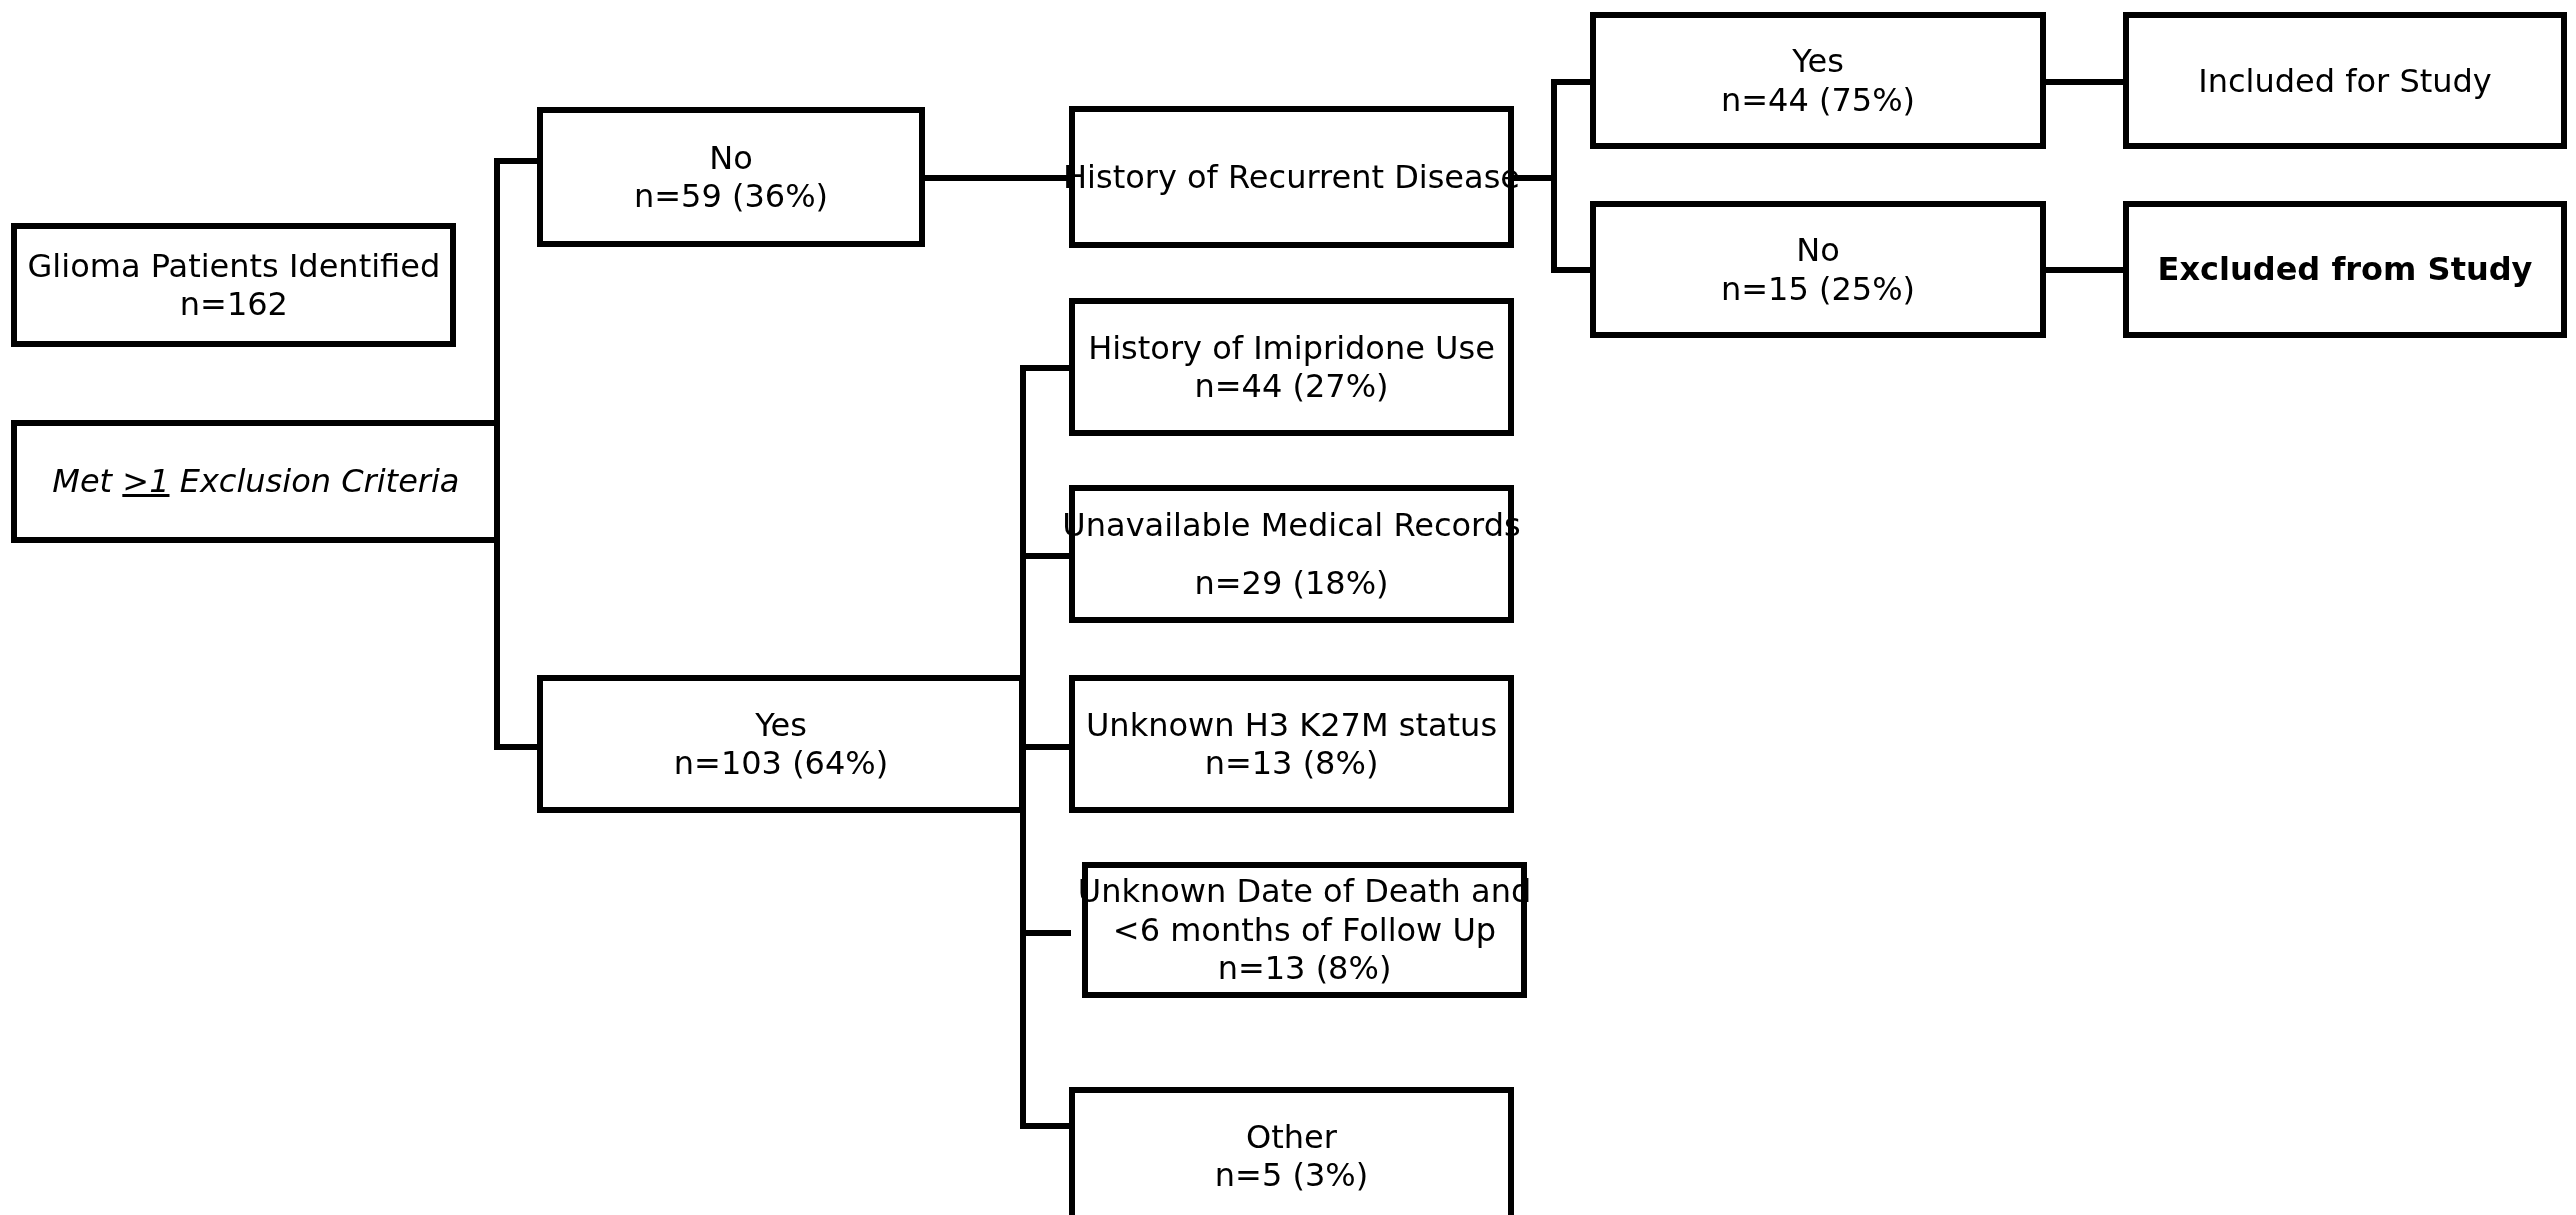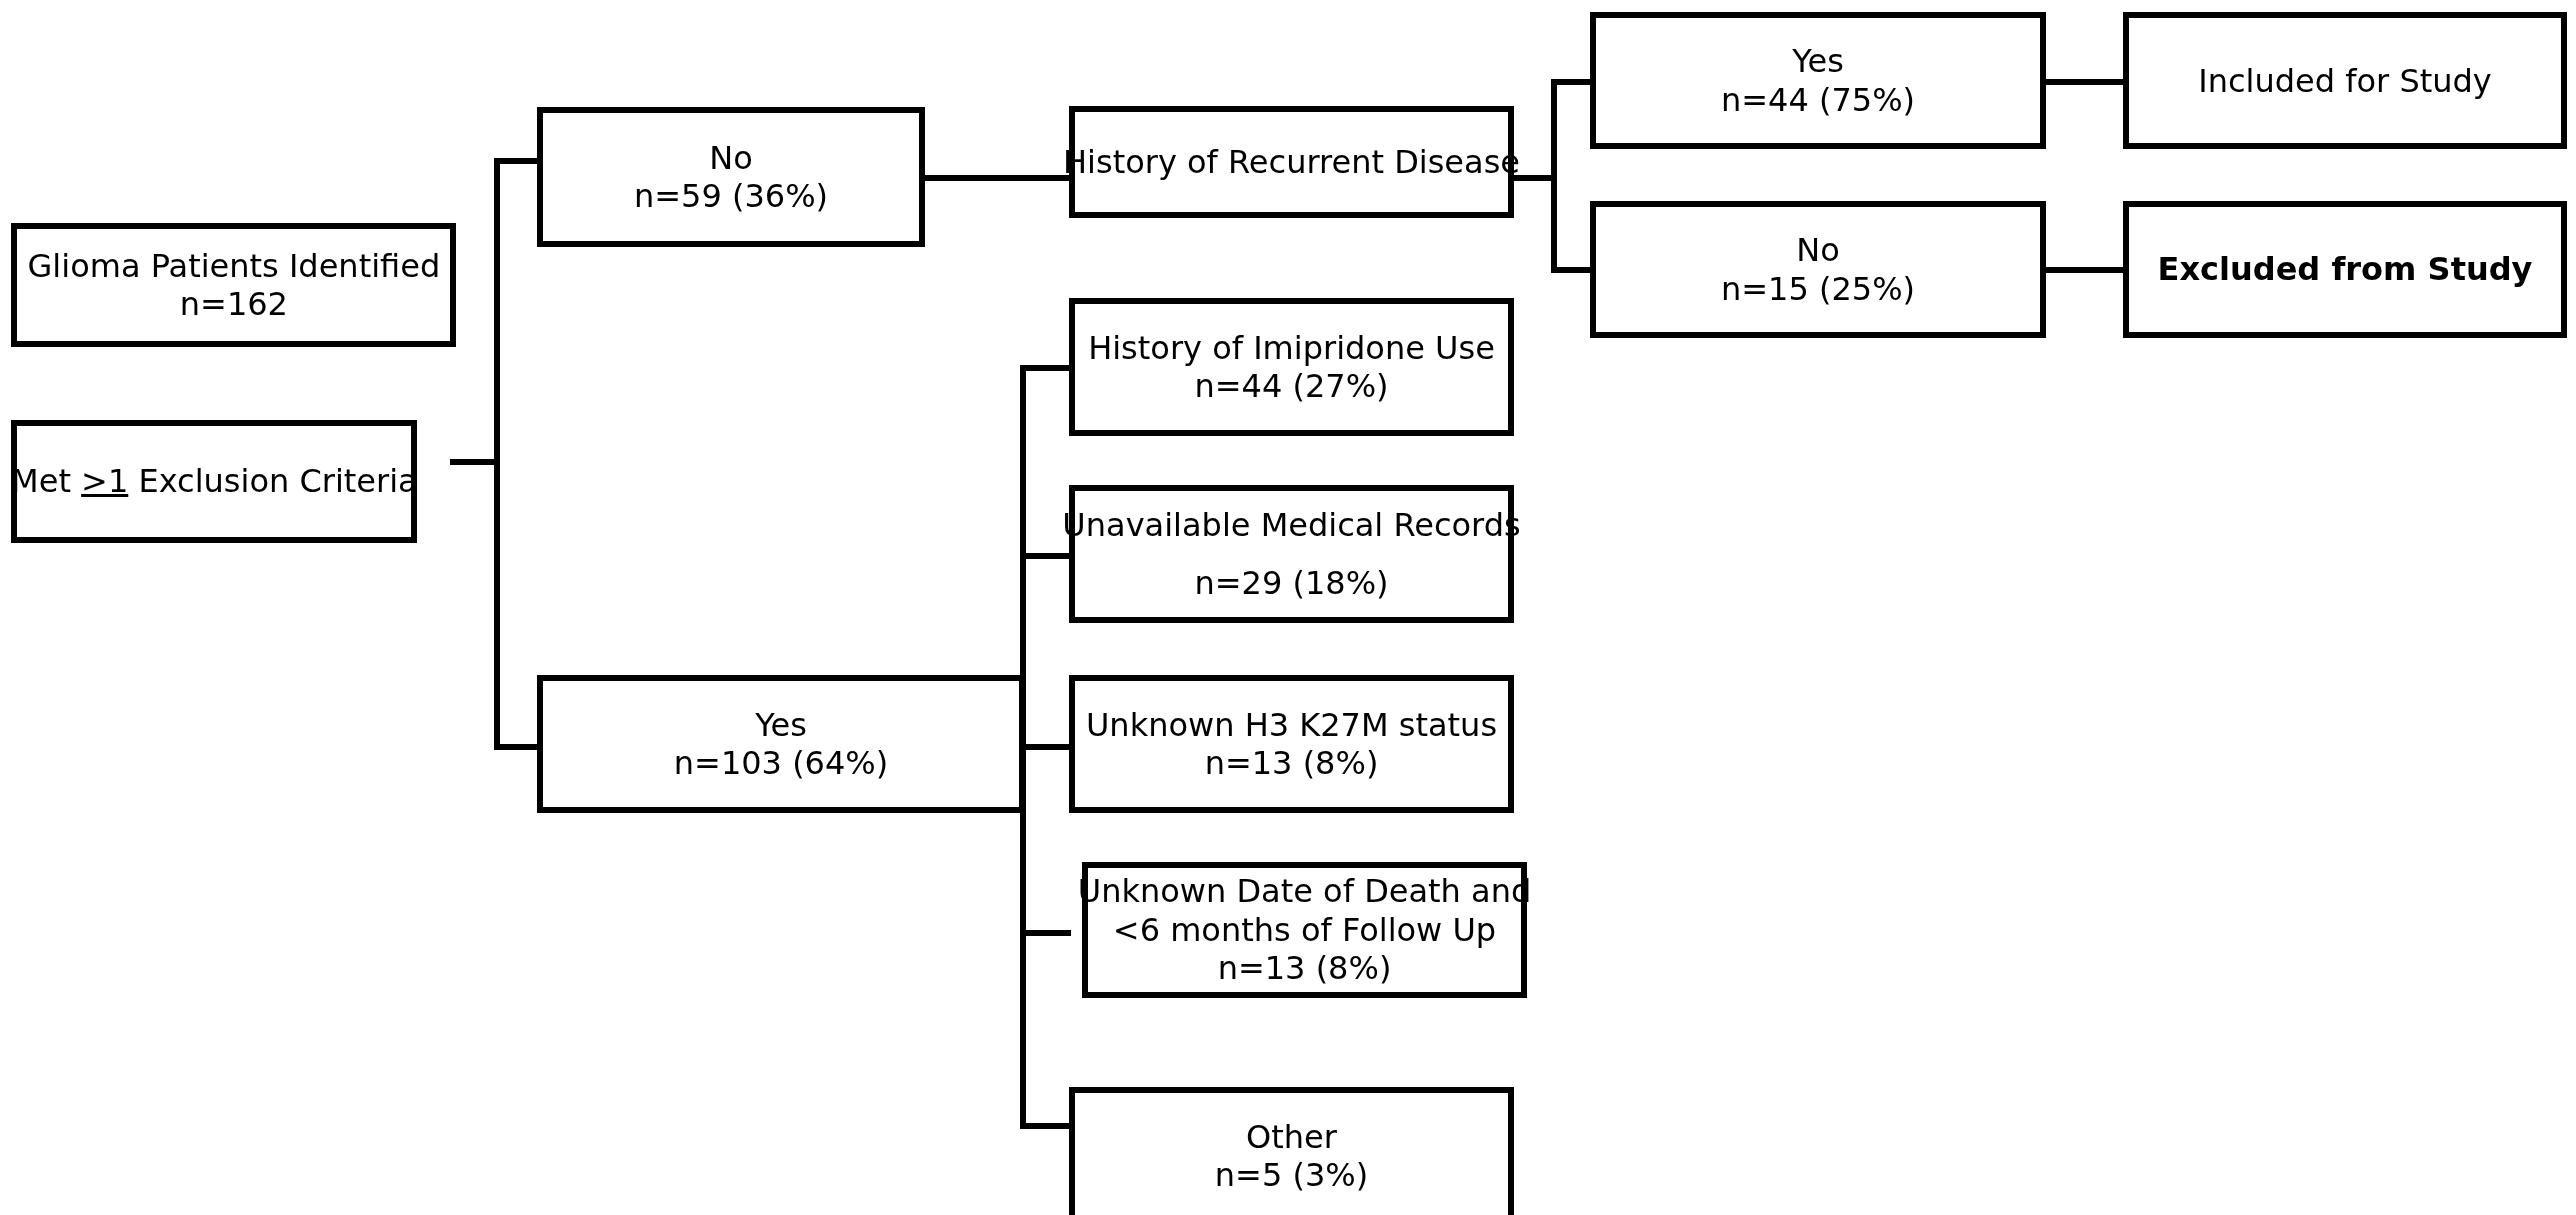"History of Recurrent Disease" div.node { height: 112px -> 142px }
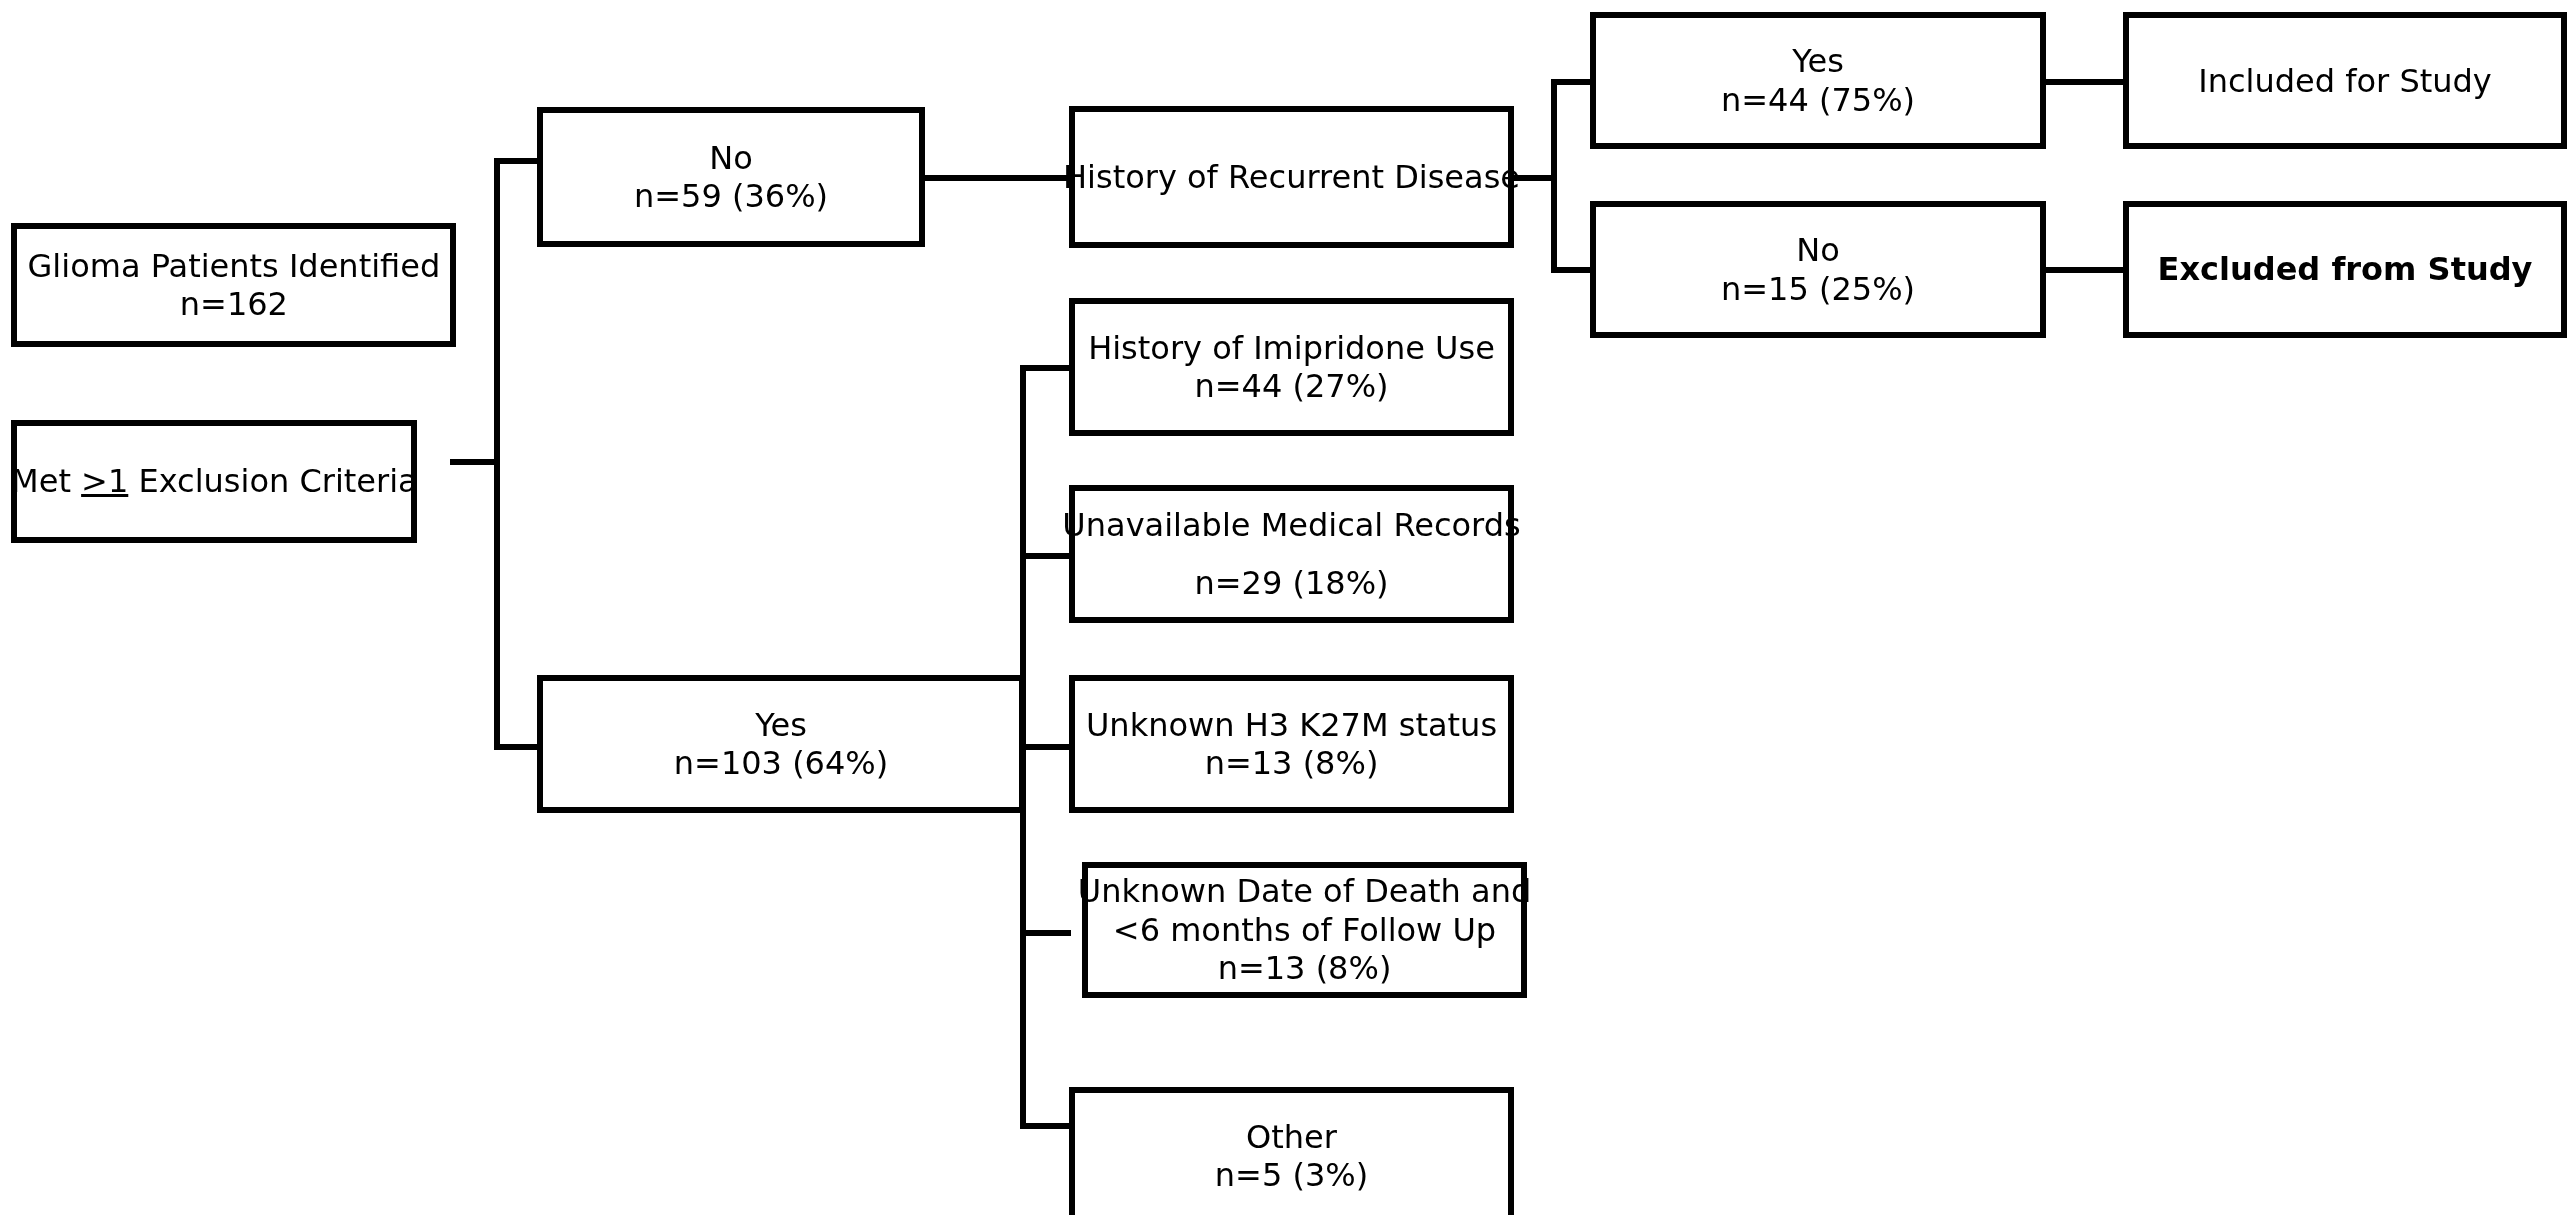"Met >1 Exclusion Criteria" div.node { font-style: none -> italic; width: 406px -> 489px }
